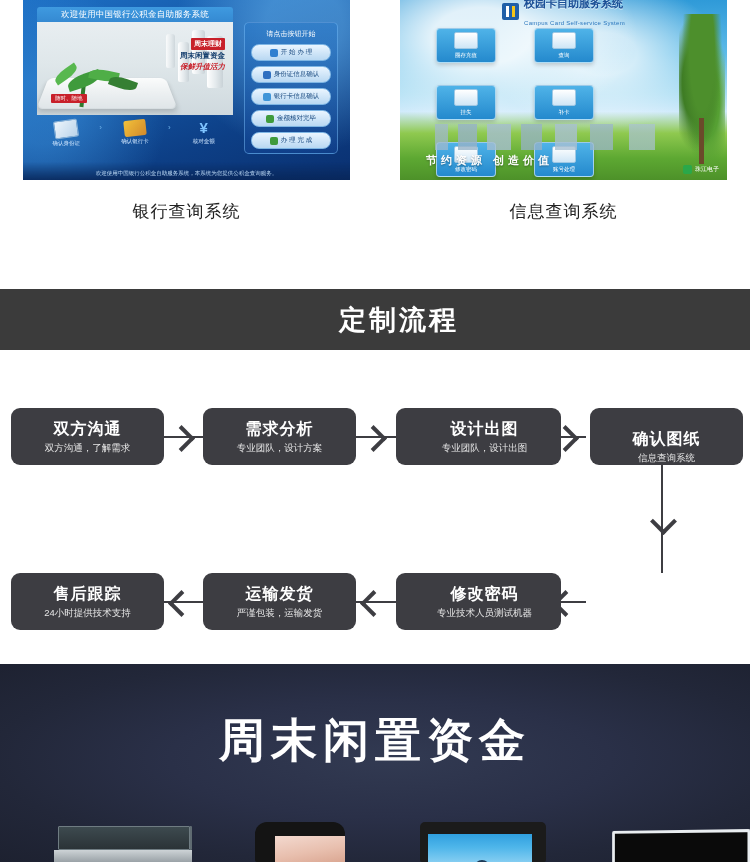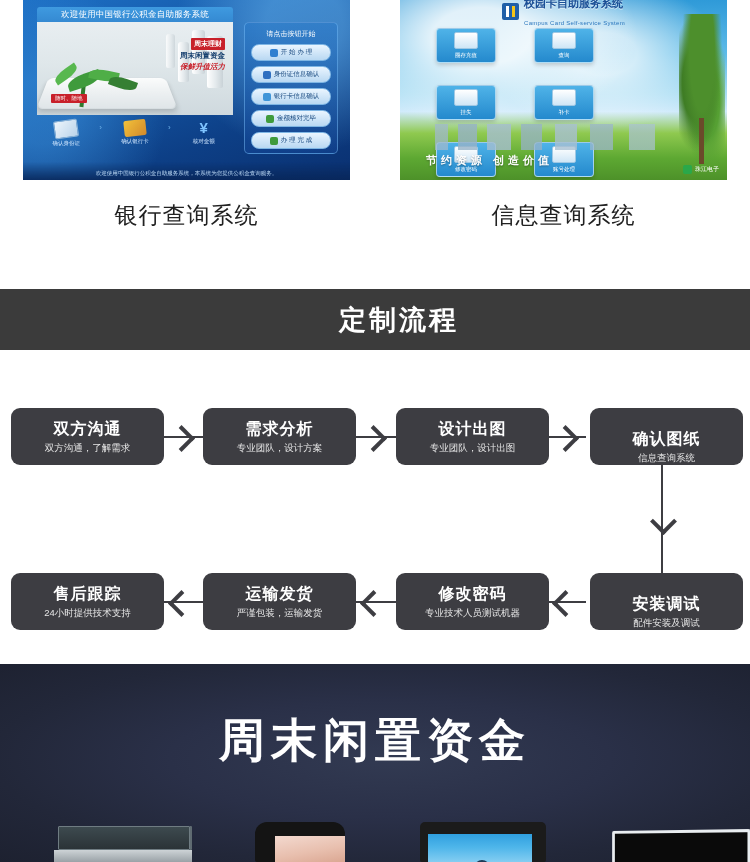"银行查询系统" .caption { font-size: 23px -> 17px }
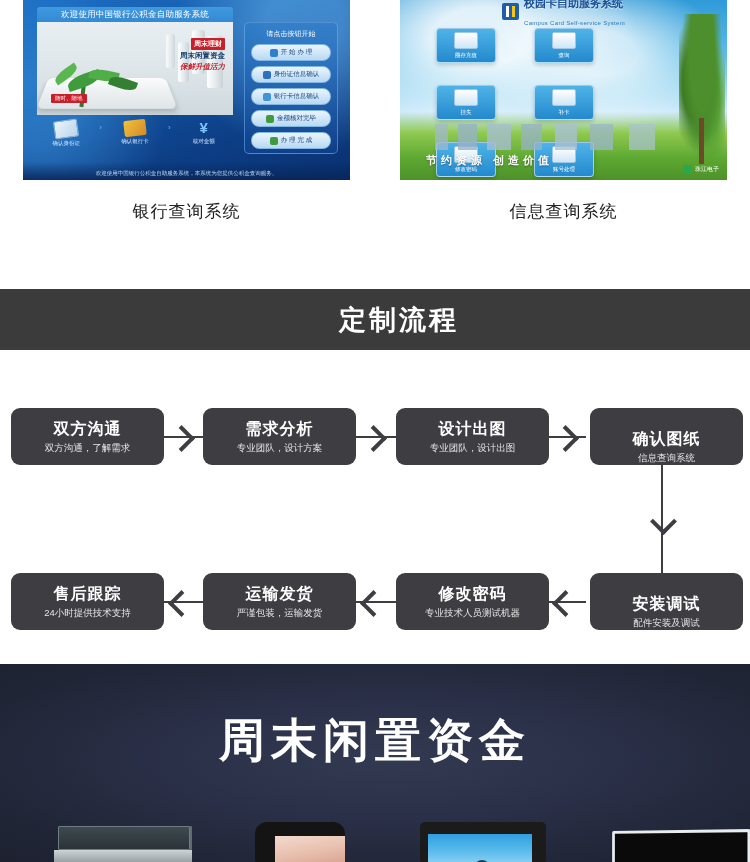"设计出图" .c3 { padding-left: none -> 12px }
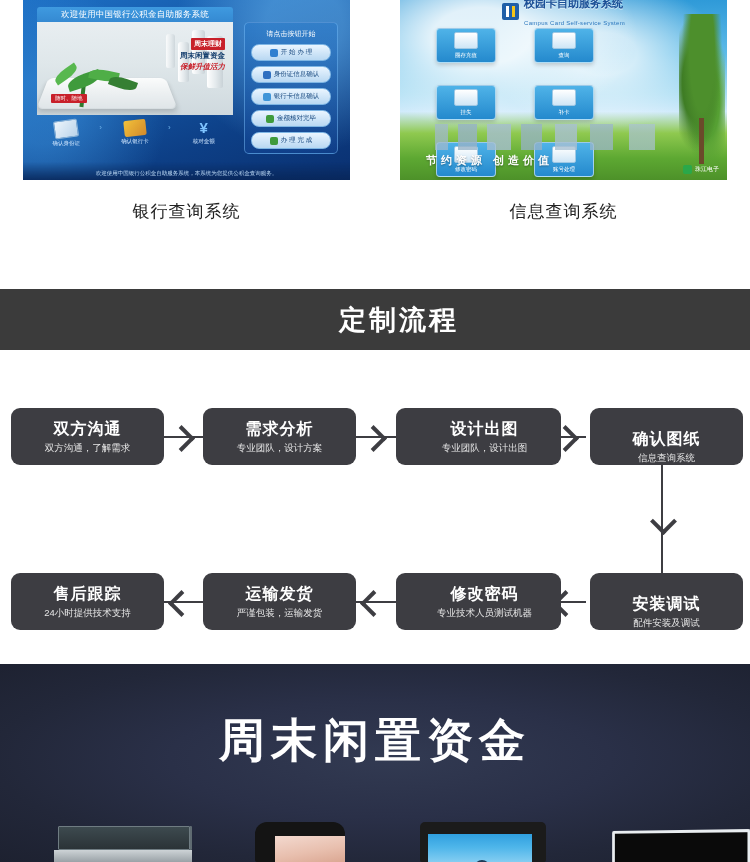"安装调试" div.fbox { html: <div> <div>安装调试</div> <div>配件安装及调试</div> </div> -> none }
